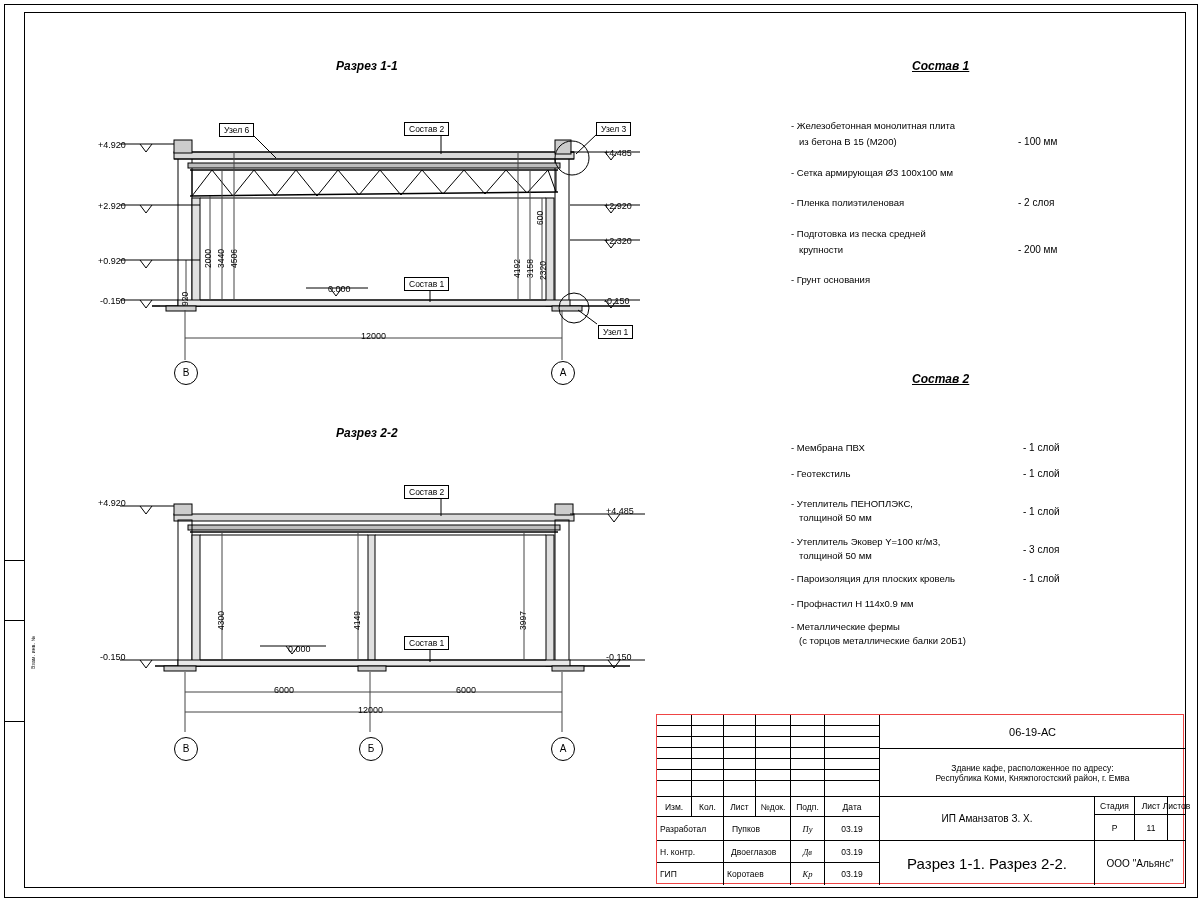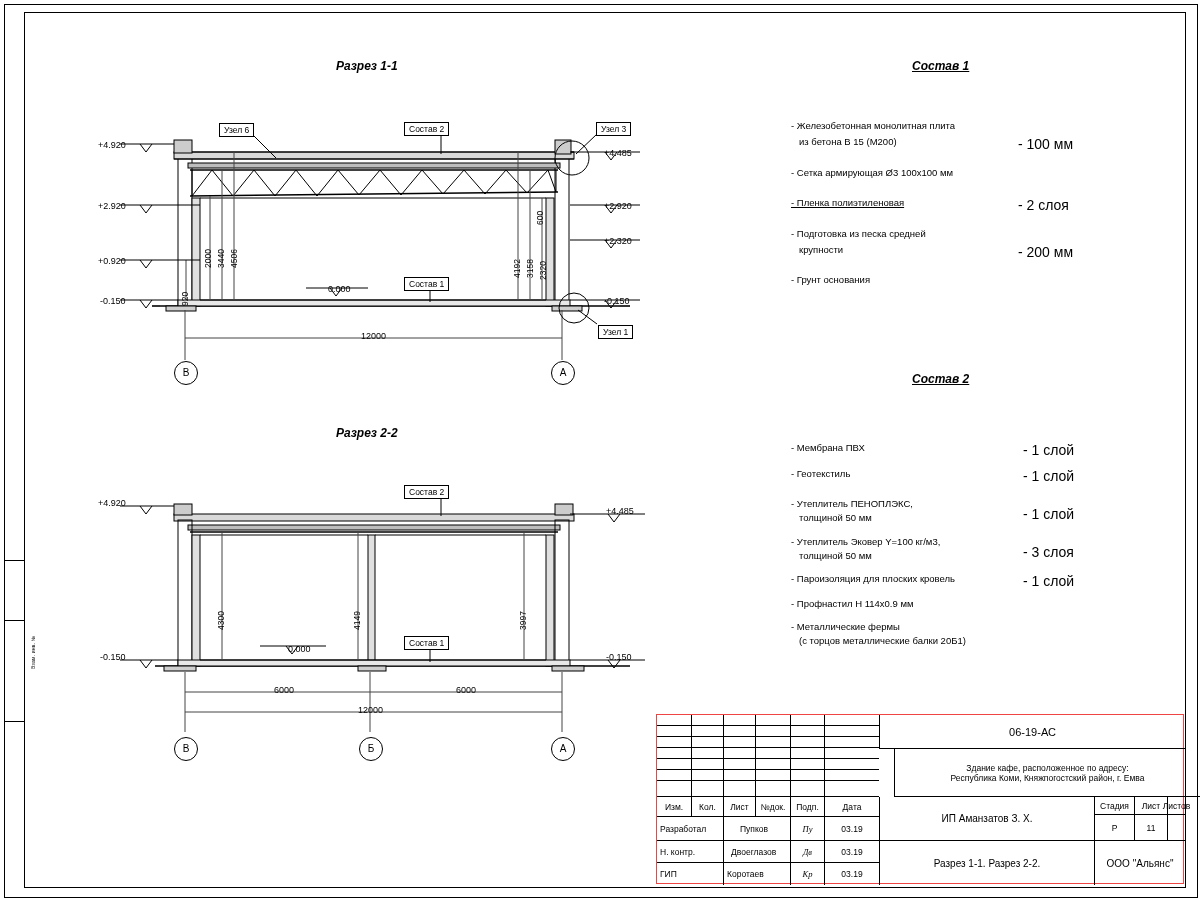"- 100 мм" .spec-val { font-size: 14px -> 10px }
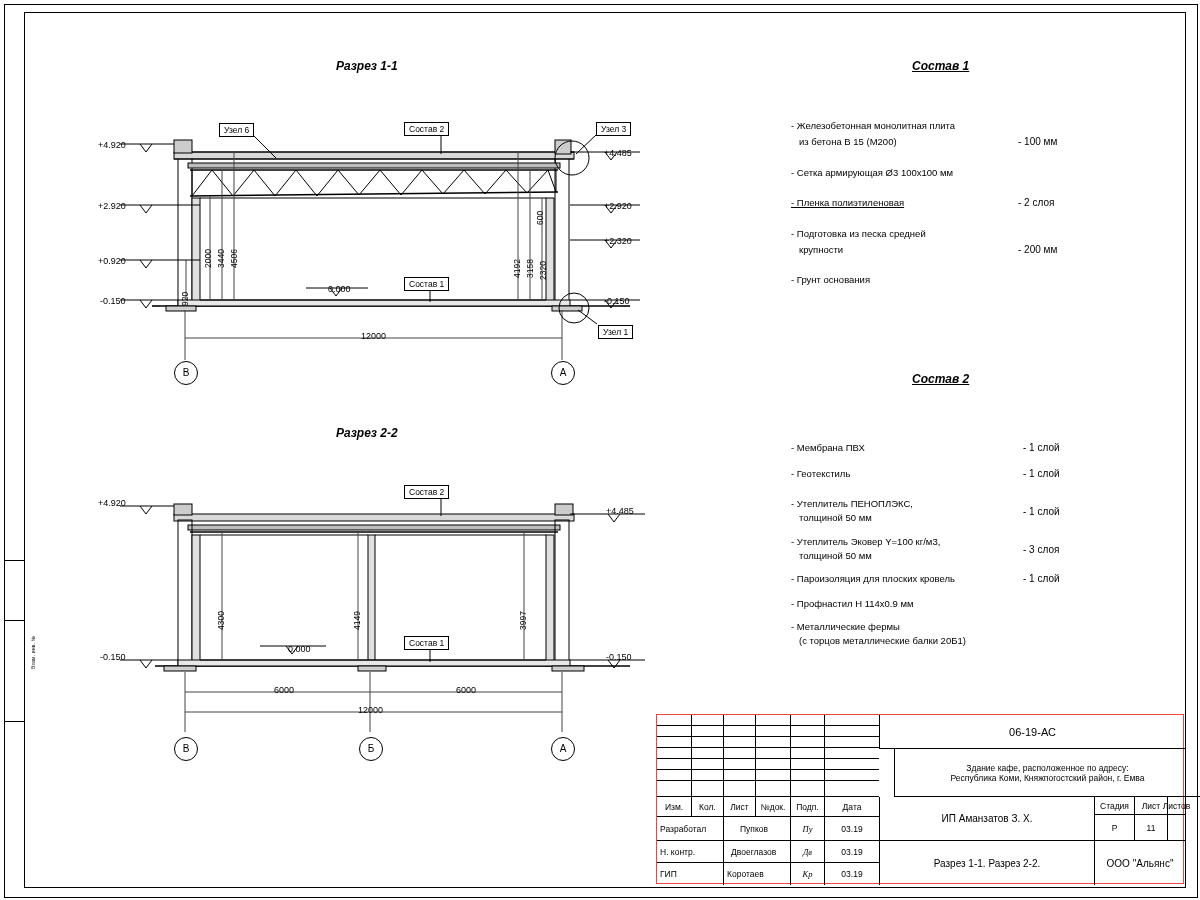"- Пленка полиэтиленовая" div.spec-item { text-decoration: underline -> none }
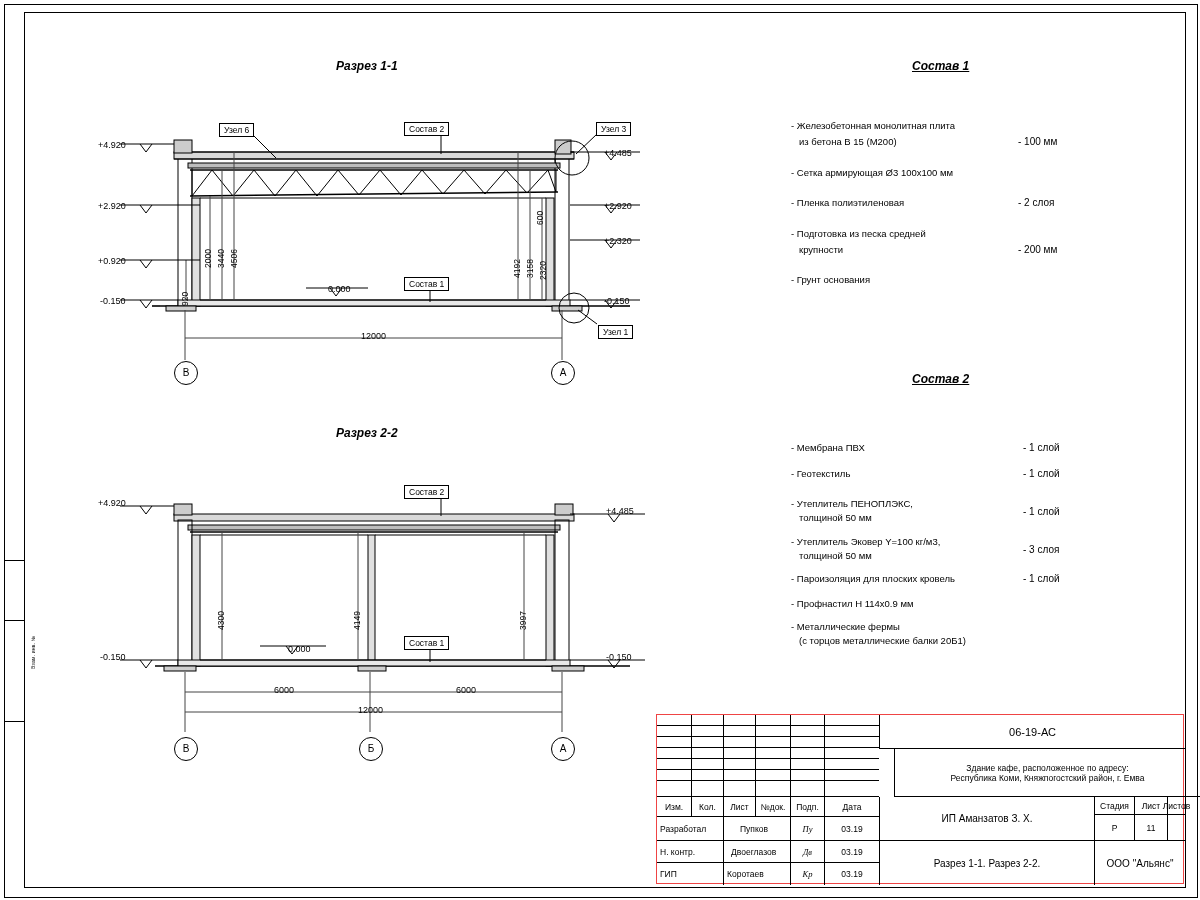"Здание кафе, расположенное по адресу:" div.c { left: 237px -> 222px }
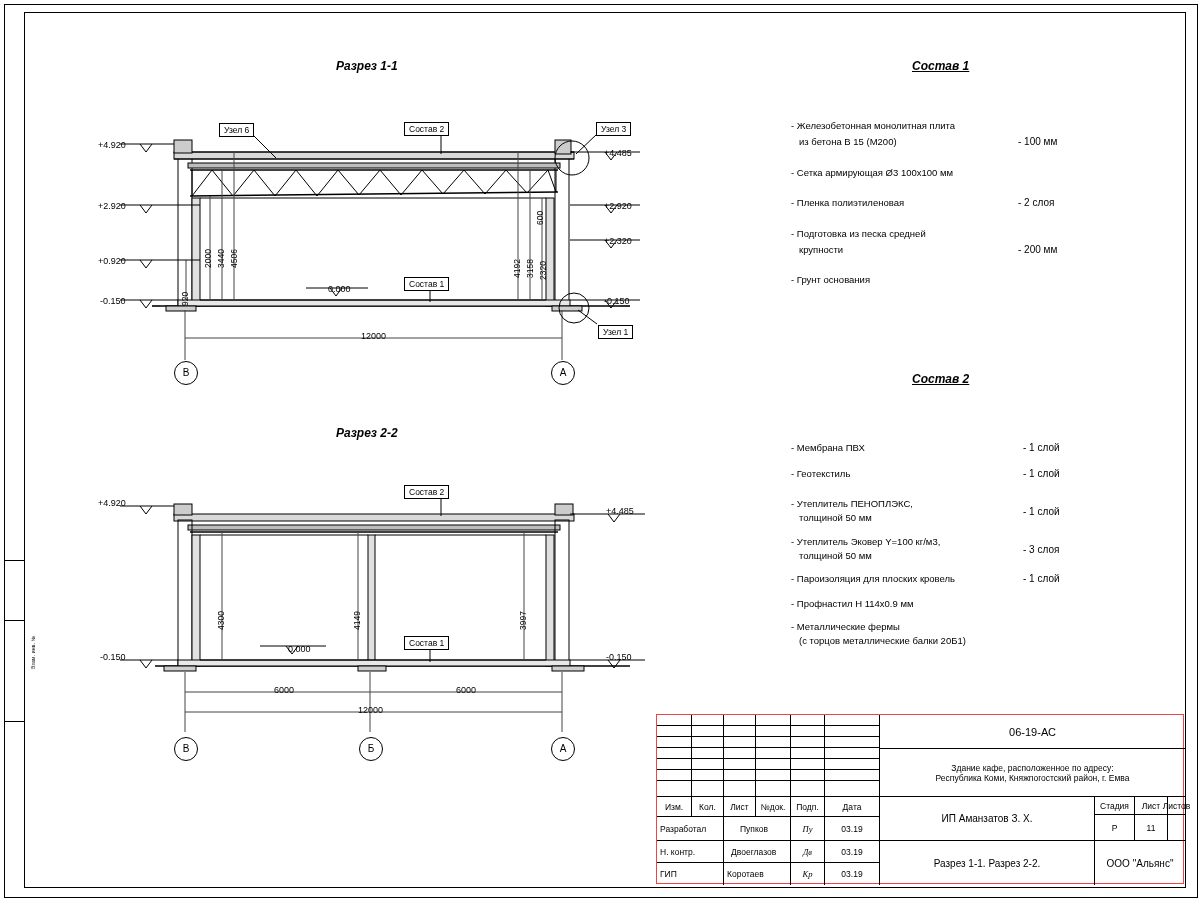"Пупков" div.c { padding-left: 16px -> 8px }
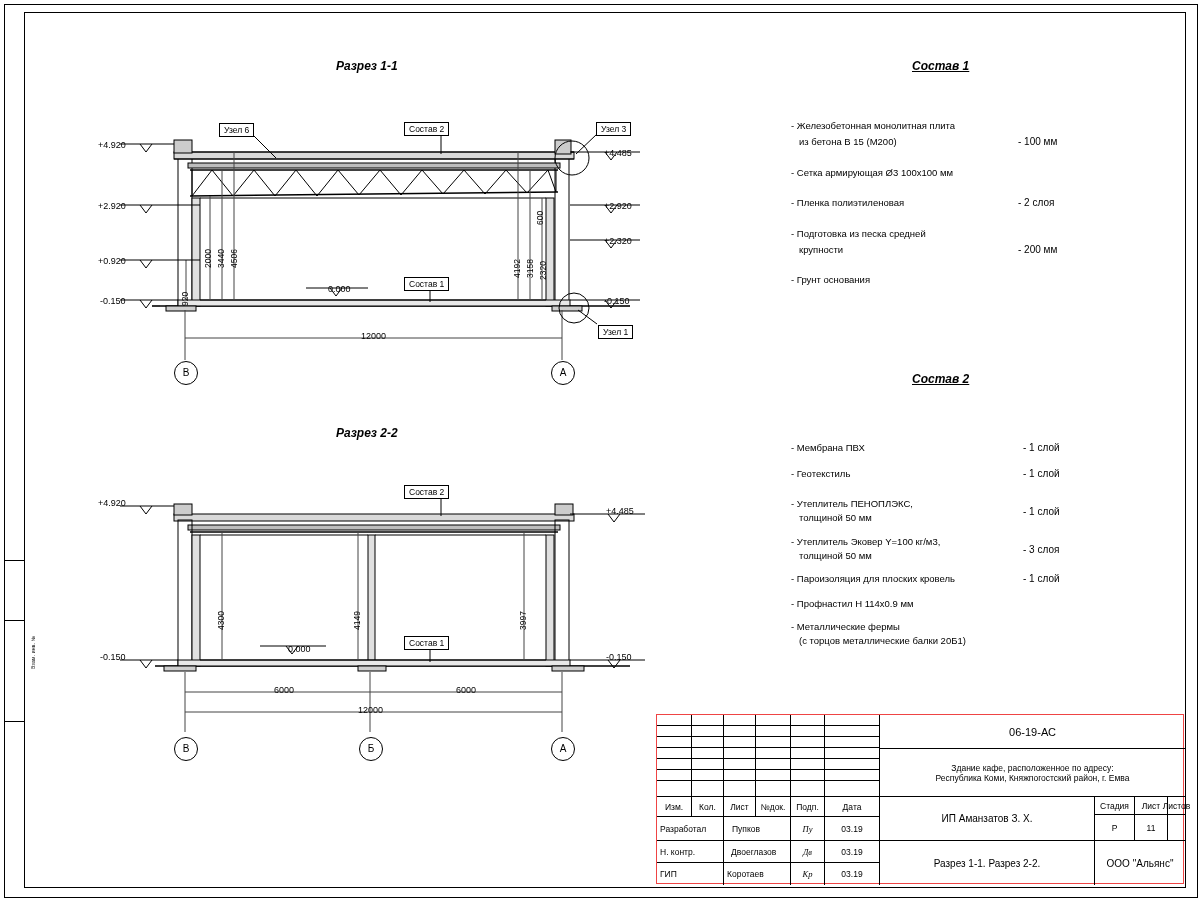"Разрез 1-1. Разрез 2-2." div.c { font-size: 10px -> 15px }
